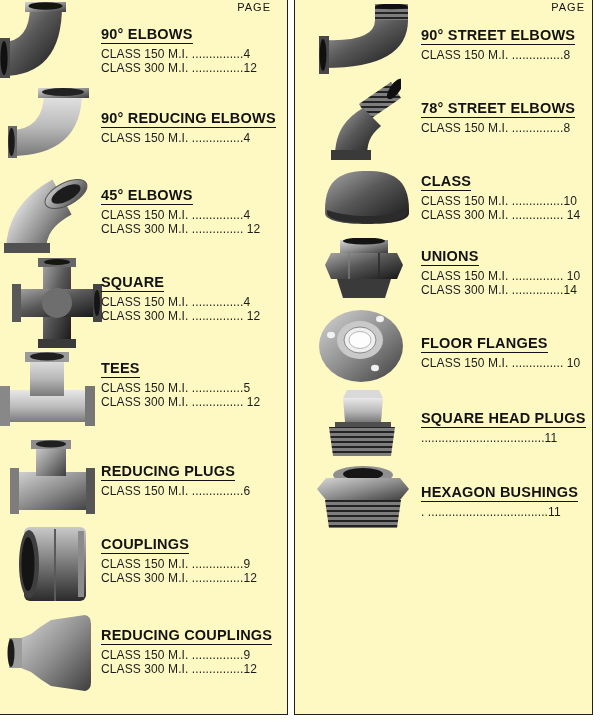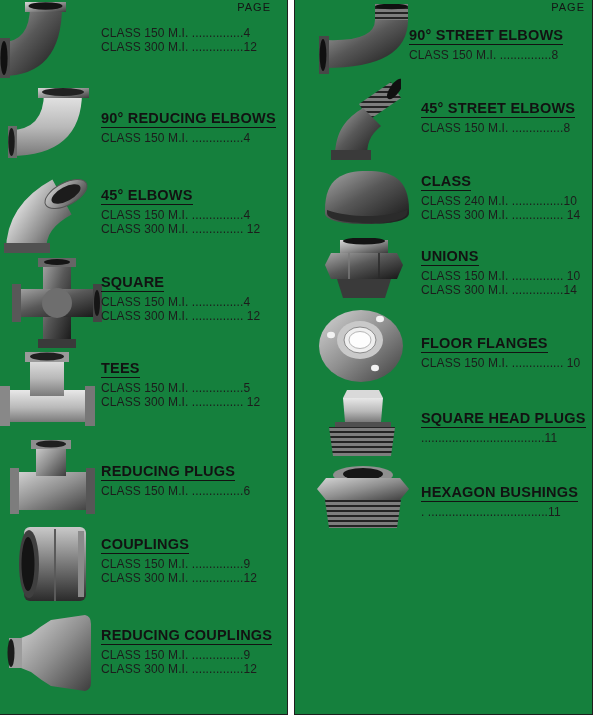"PAGE" .colbox { background: #15803d -> #fef9c3 }
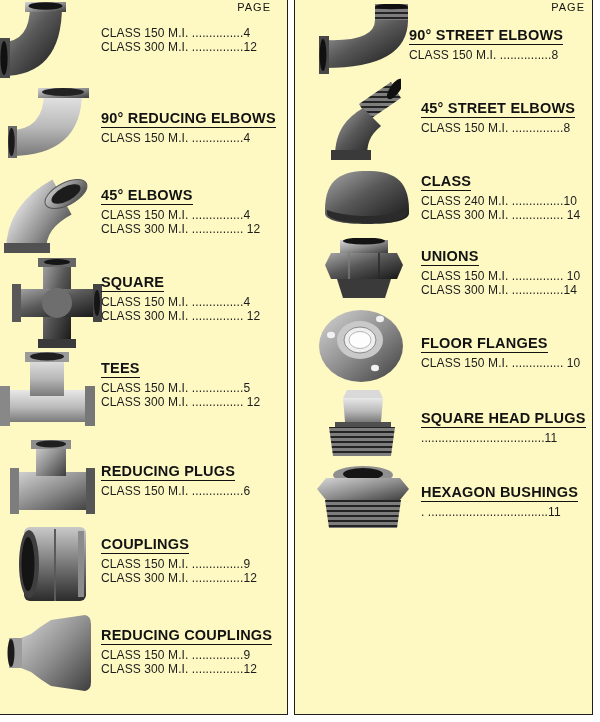"90° ELBOWS" div.title { html: none -> <div><span>90° ELBOWS</span></div> }
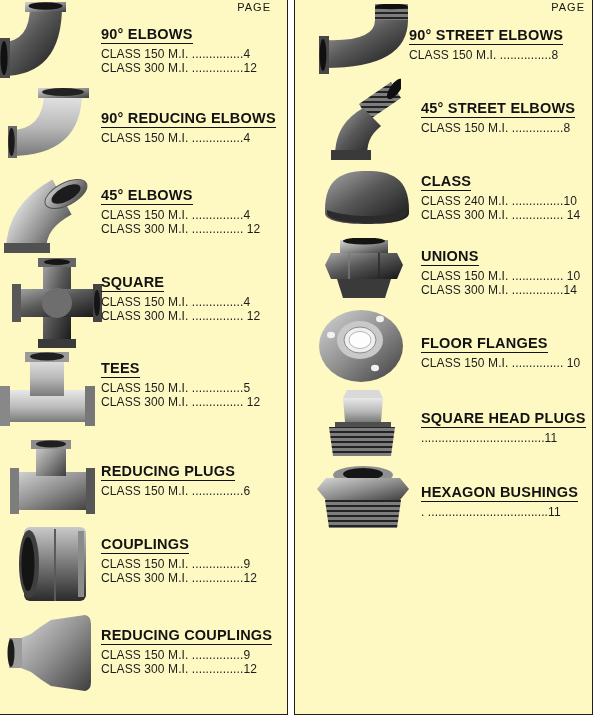"90° STREET ELBOWS" div.etext { left: 114px -> 126px }
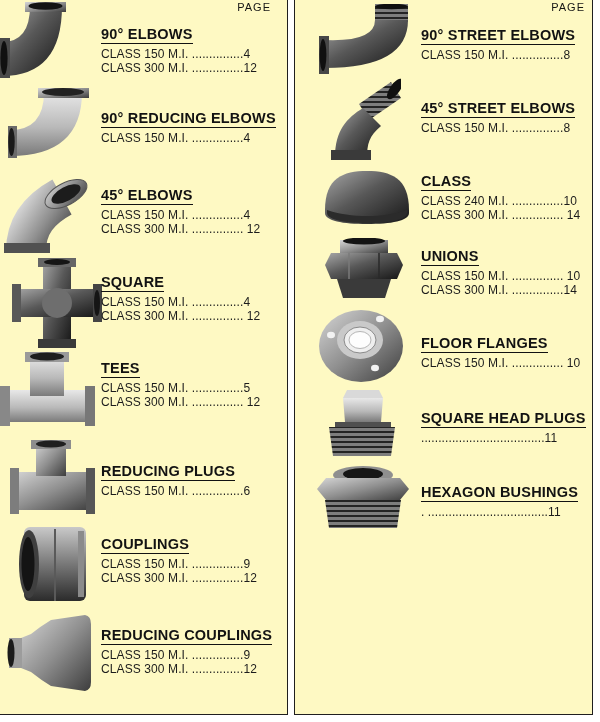"45° STREET ELBOWS" span { text: 45 -> 78 }
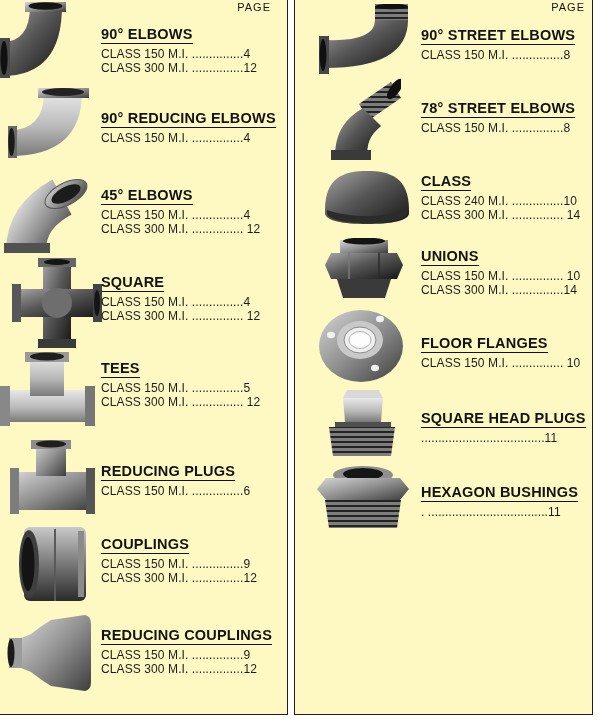"CLASS 240 M.I. ...............10" div.cline { text: 240 -> 150 }
